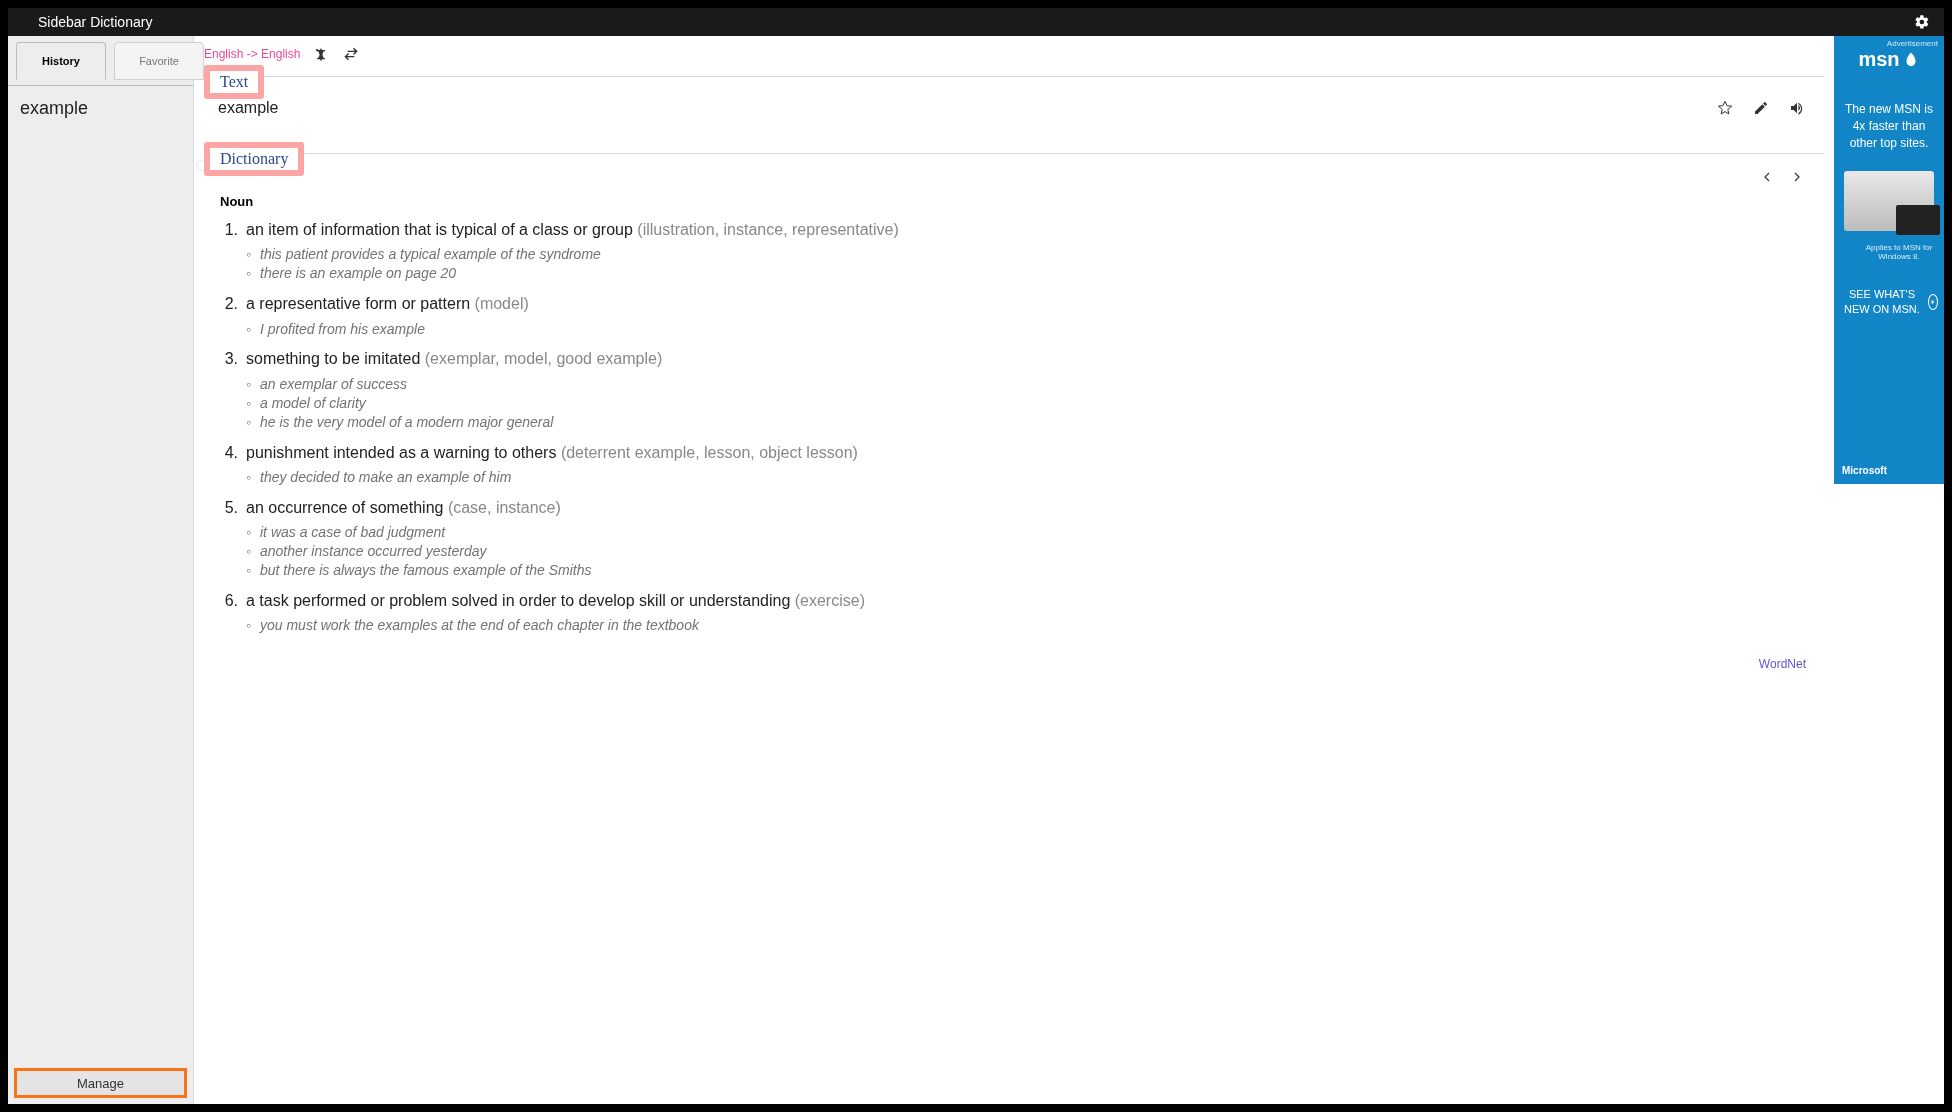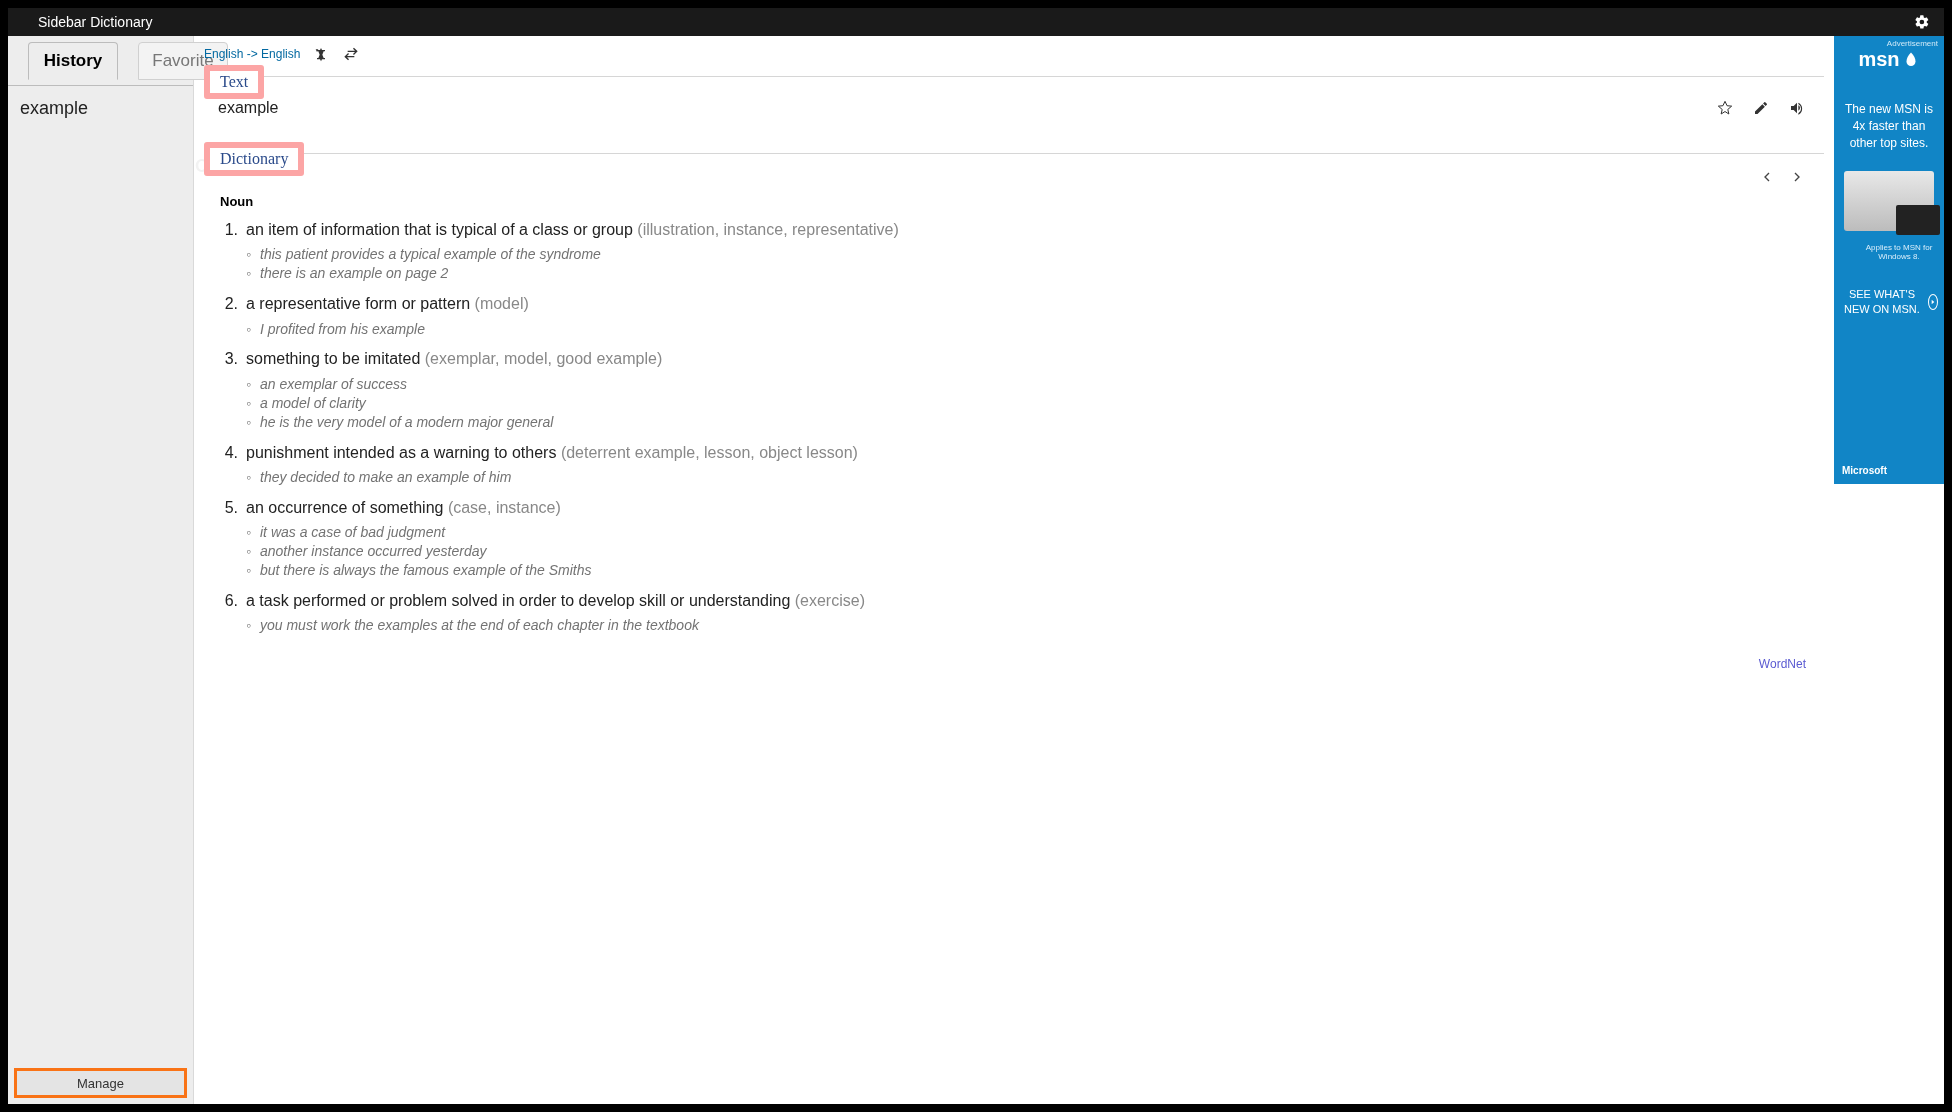"History" .sidebar-tab { font-size: 17px -> 11px; margin-left: 20px -> 8px }
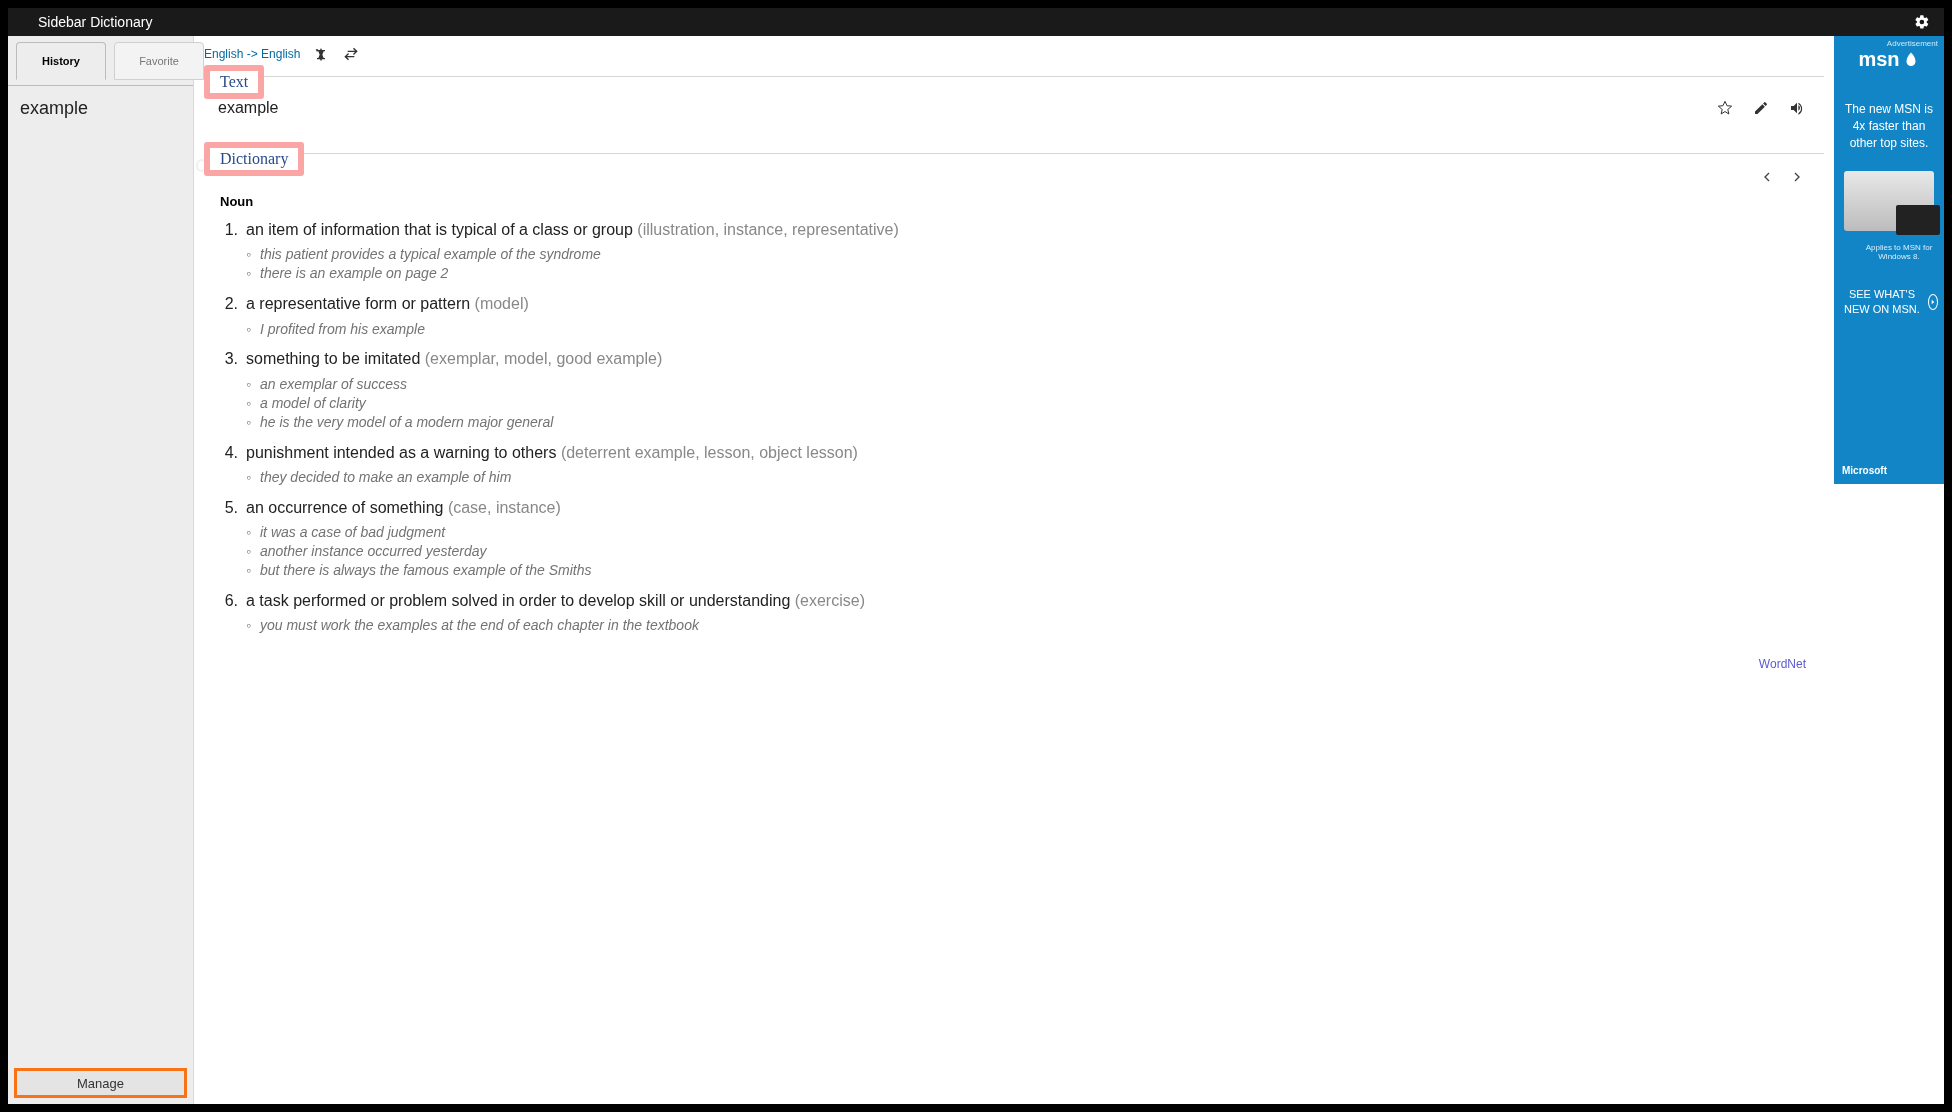"English -> English" .lang-bar { color: #0369a1 -> #ec4899 }
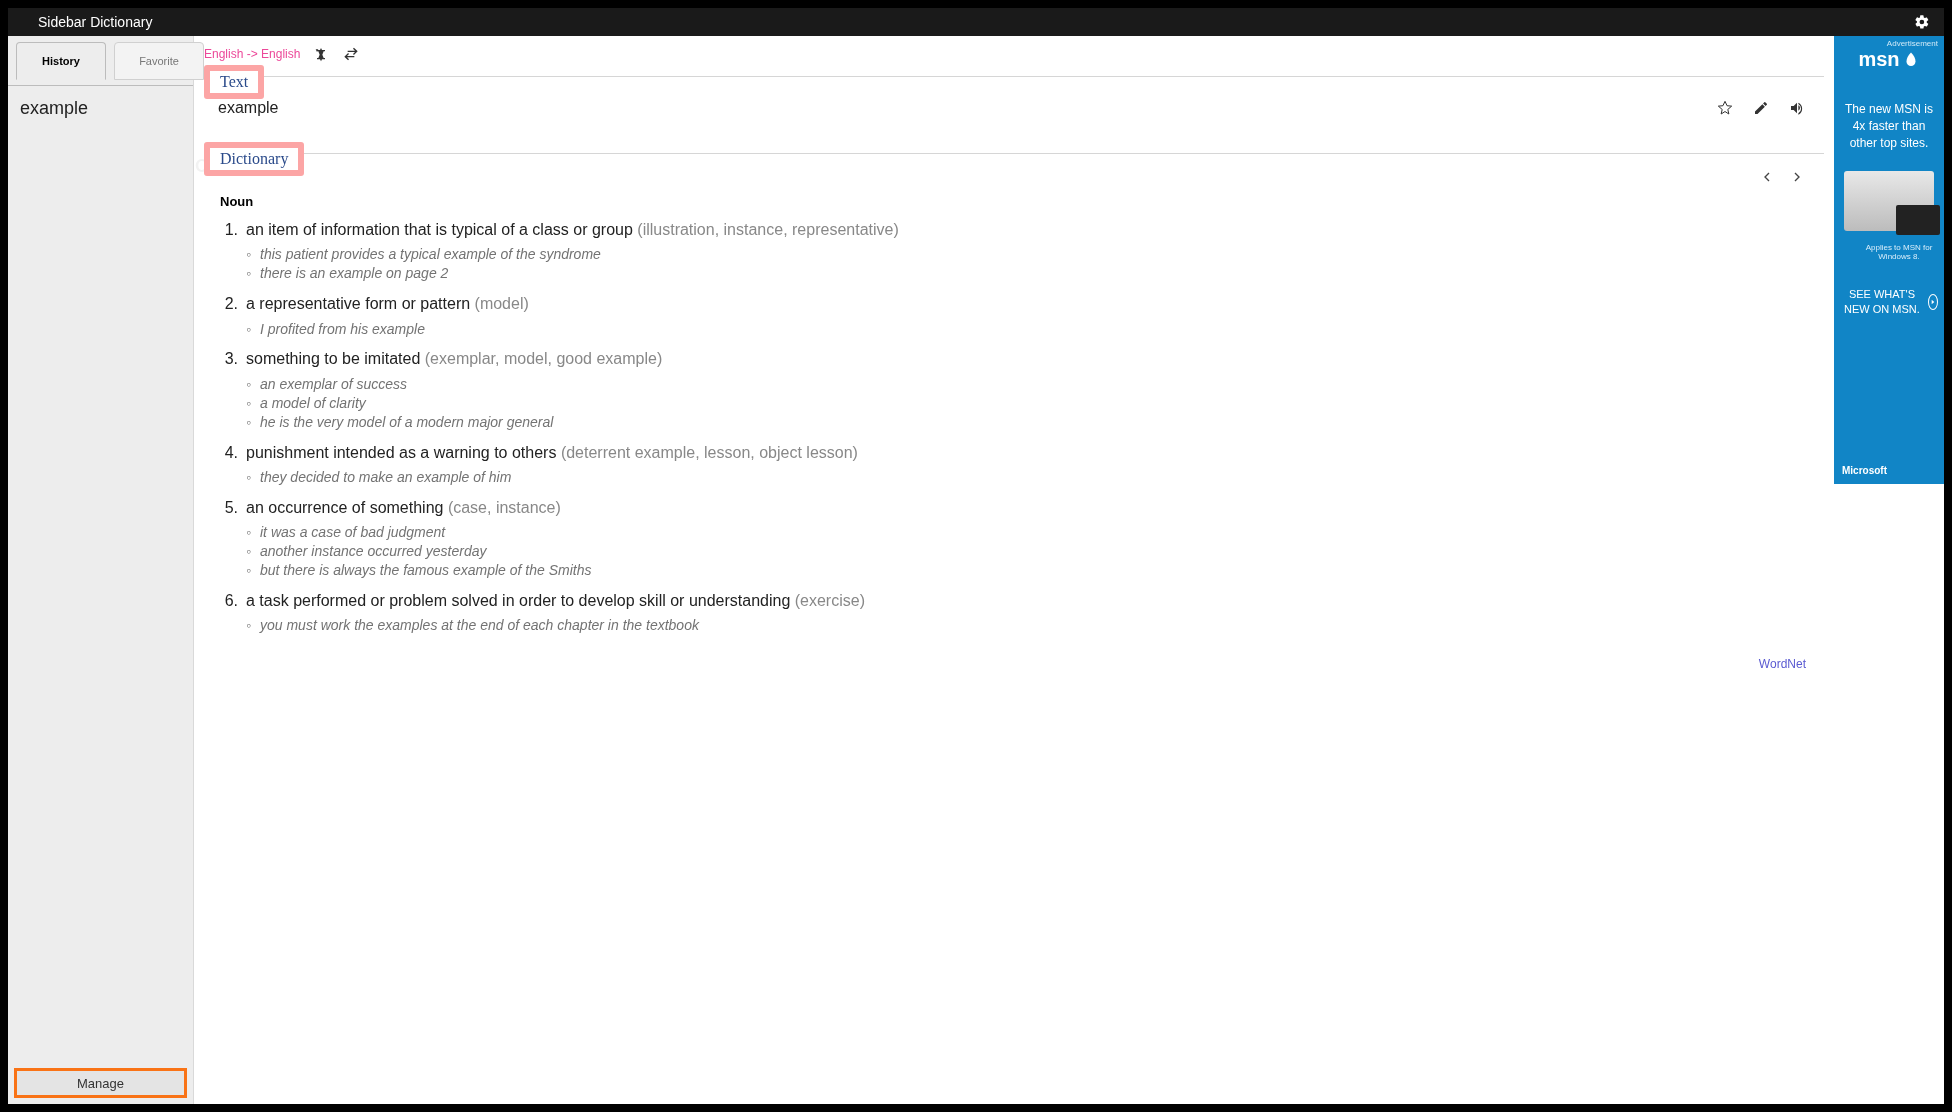"there is an example on" li { text: 2 -> 20 }
